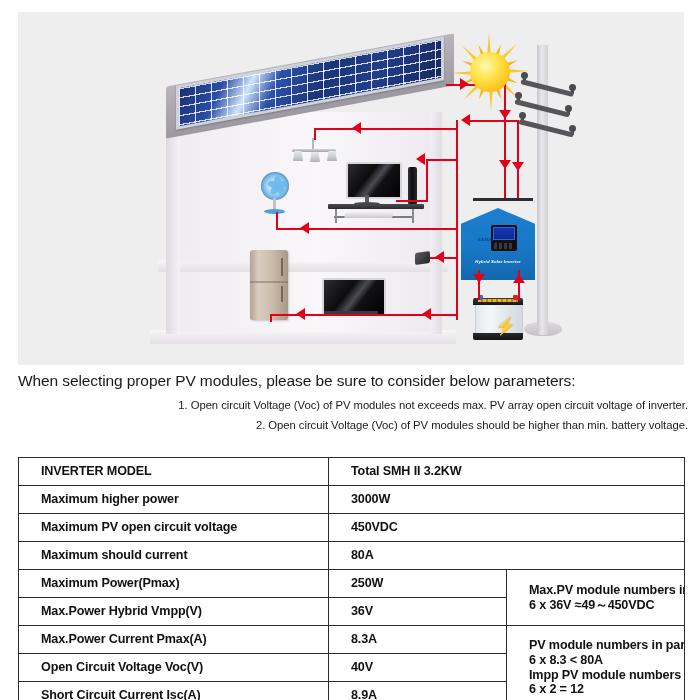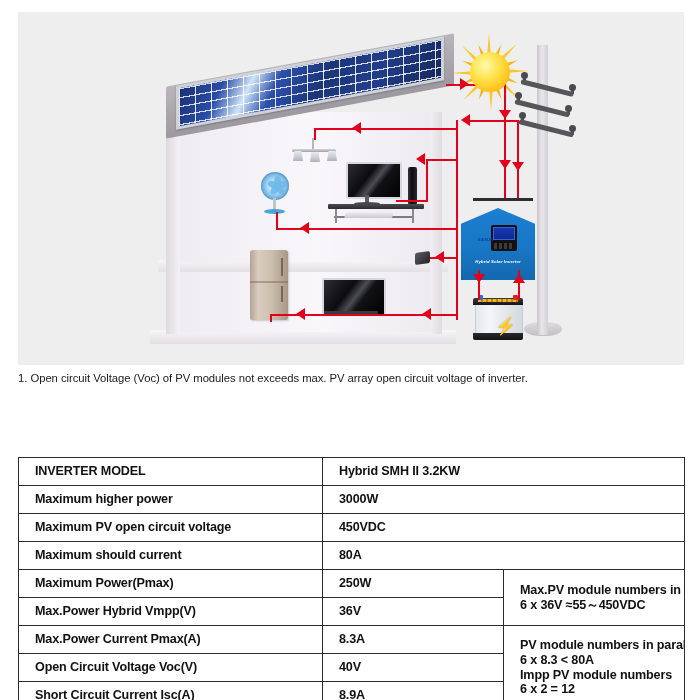"When selecting proper PV modules," p.intro-head { html: none -> <p>When selecting proper PV modules, please be sure to consider below parameters:</p> }
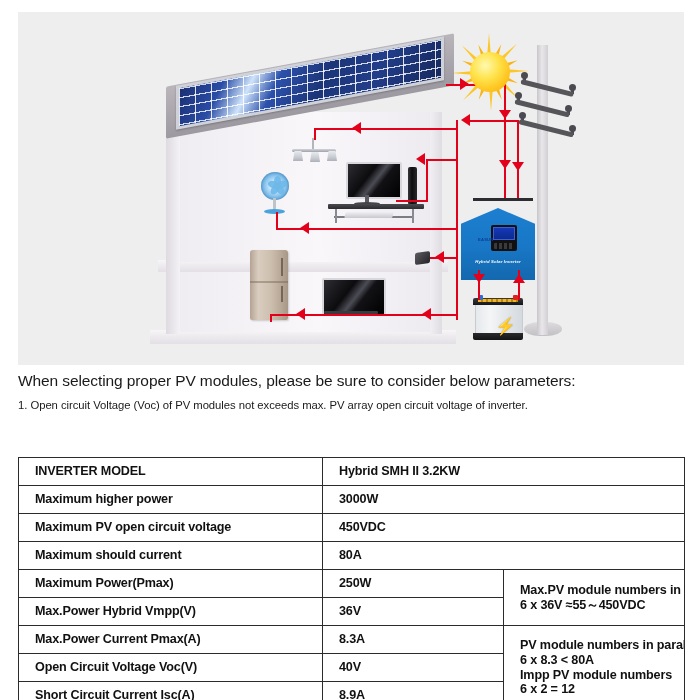"1. Open circuit Voltage (Voc)" .intro-line { text-align: none -> right }
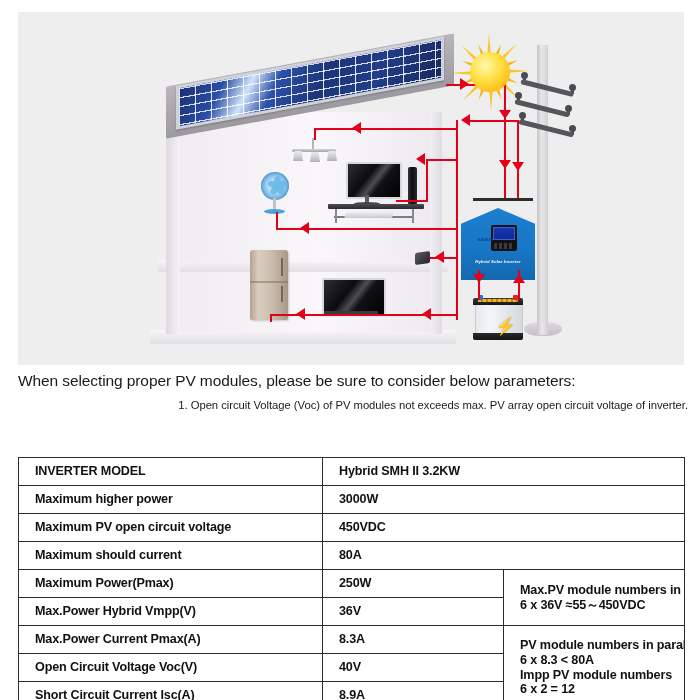"2. Open circuit Voltage (Voc)" p.intro-line { html: none -> <p>2. Open circuit Voltage (Voc) of PV modules should be higher than min. battery voltage.</p> }
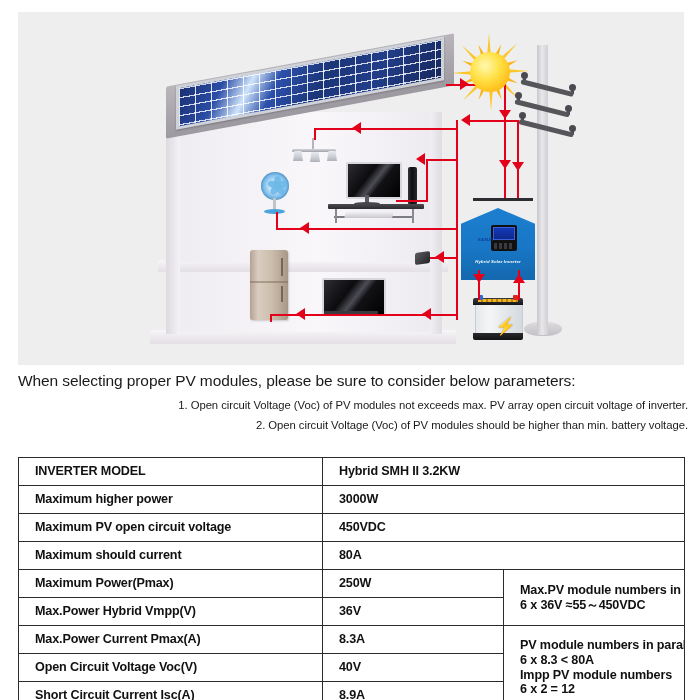"INVERTER MODEL" #spec-table td { padding: 0 0 0 16px -> 0 0 0 22px }
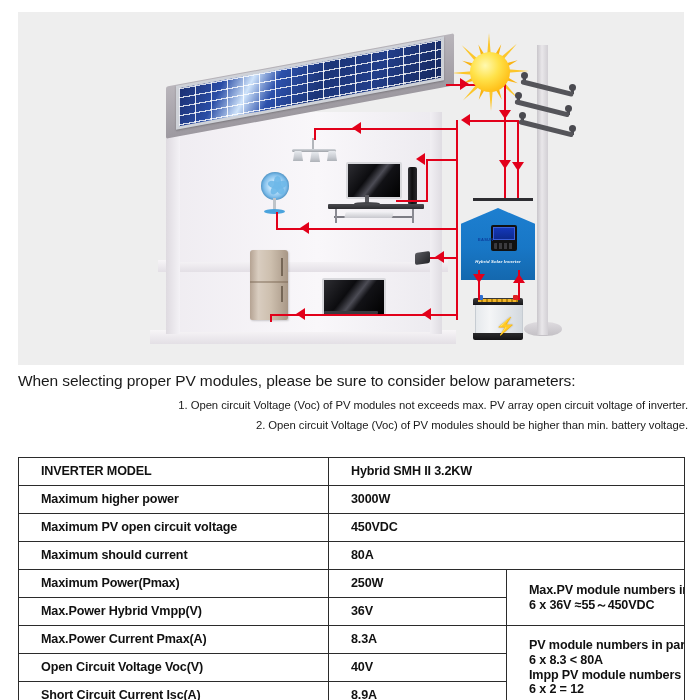"Hybrid SMH II 3.2KW" td.model-val { text: Hybrid -> Total }
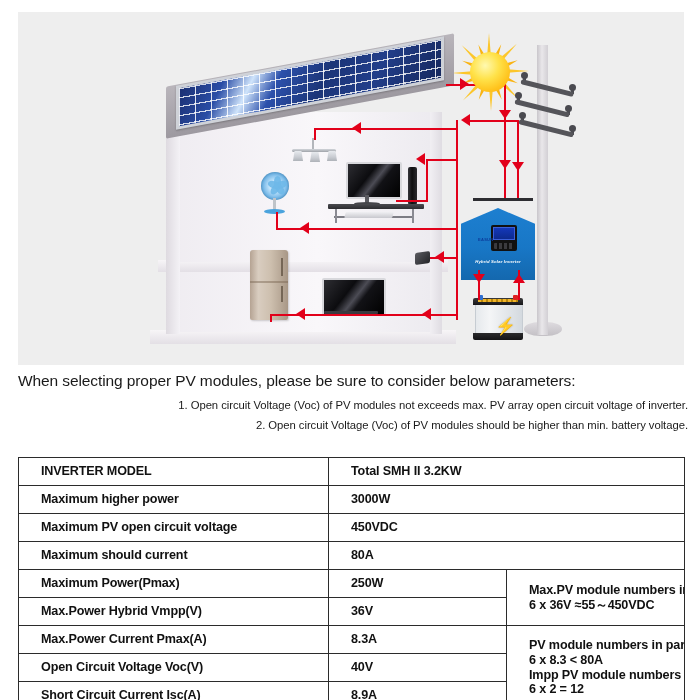"6 x 36V ≈55～450VDC" span { text: 55 -> 49 }
